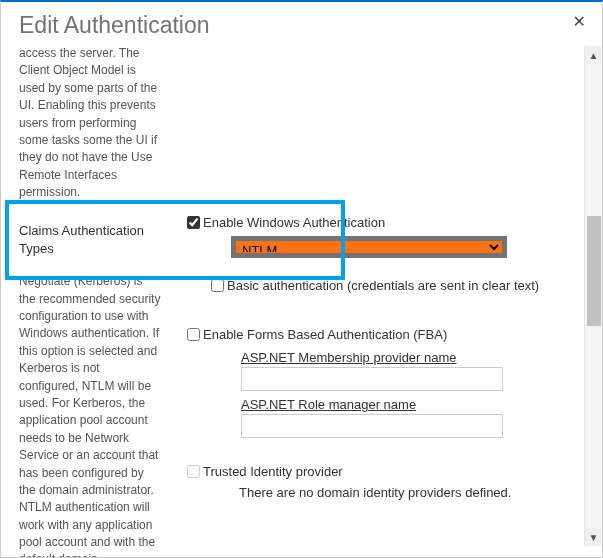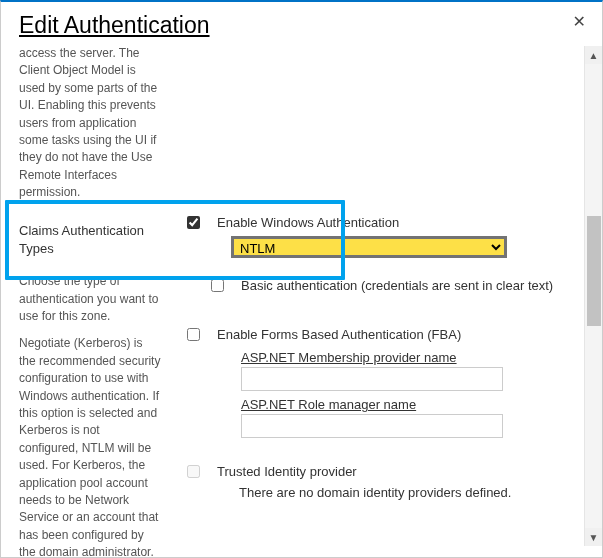"Edit Authentication" .dialog-title { color: #000000 -> #737373; text-decoration: underline -> none }
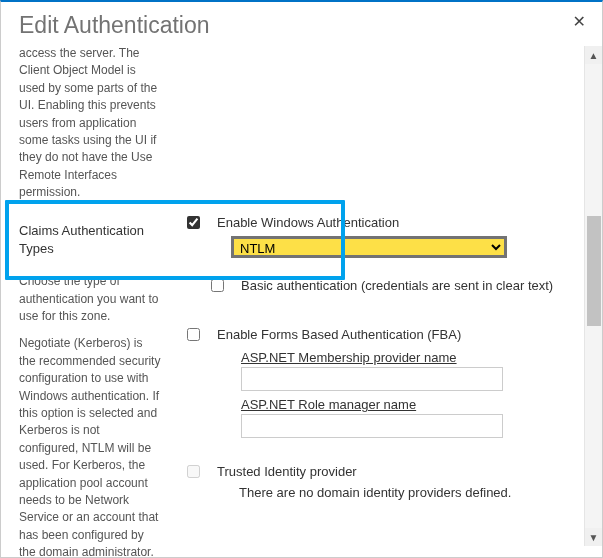"access the server. The Client" div.left-desc { text: application some tasks using -> performing some tasks some }
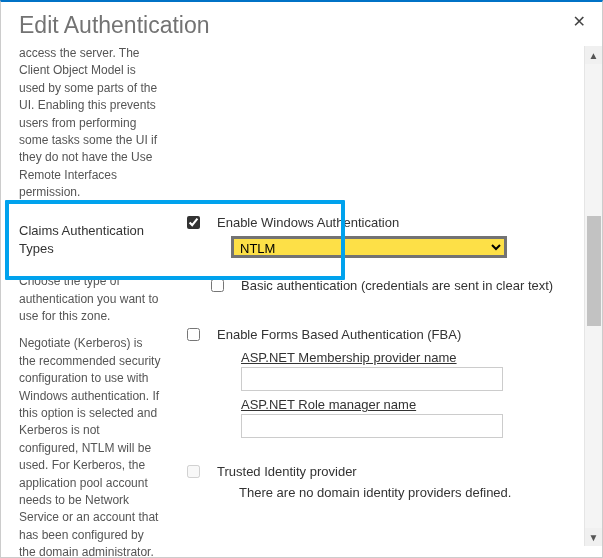"Enable Windows Authentication" .cb-row { gap: 14px -> 0 }
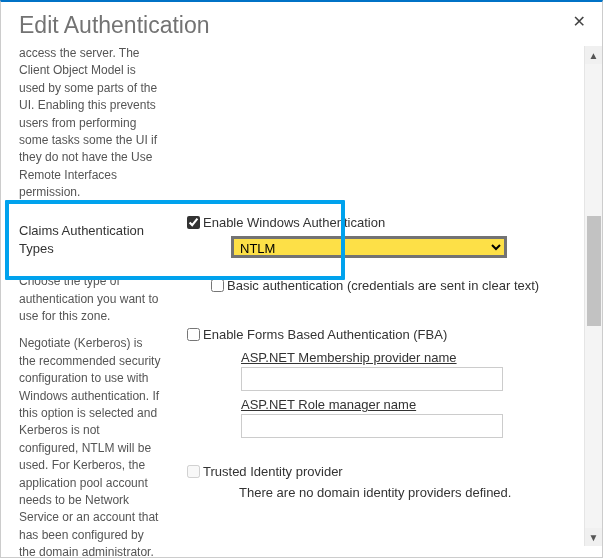"NTLM" select { background: #fde047 -> #f97316; border: 3px solid #737373 -> 5px solid #737373 }
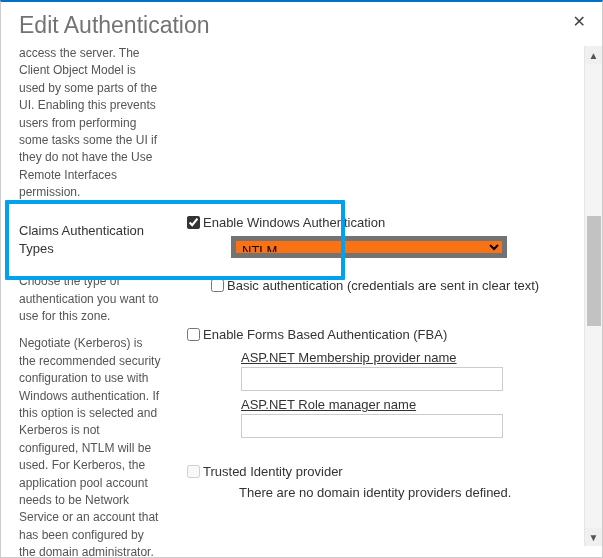"Choose the type of authentication" div.left-desc { html: <div>Choose the type of authentication you want to use for this zone.</div> -> none }
